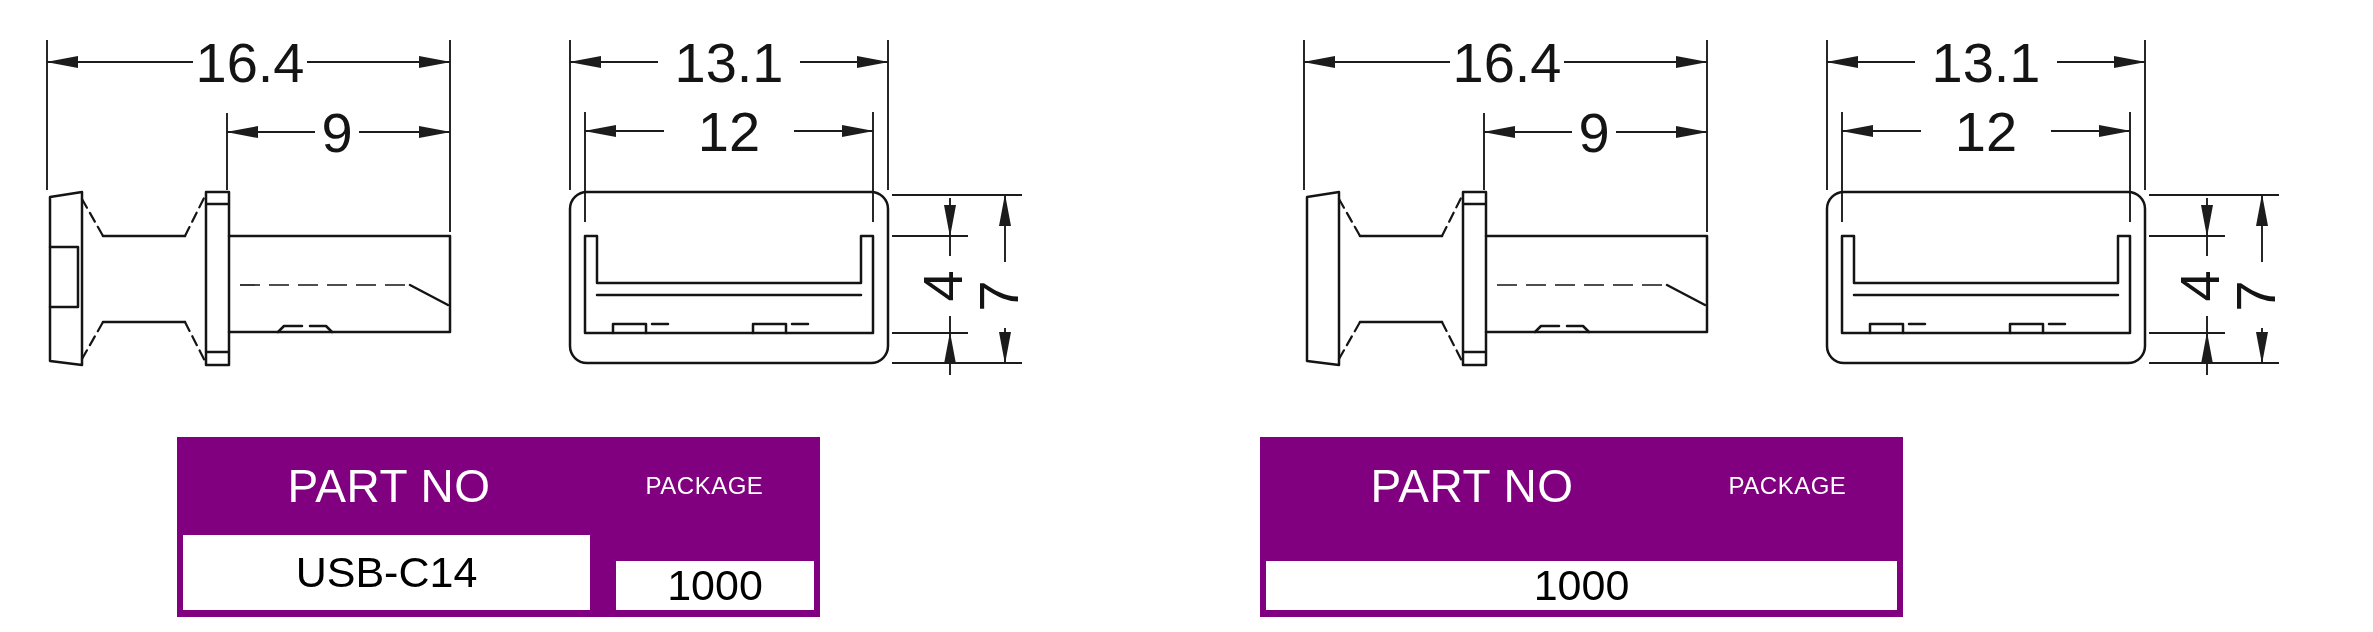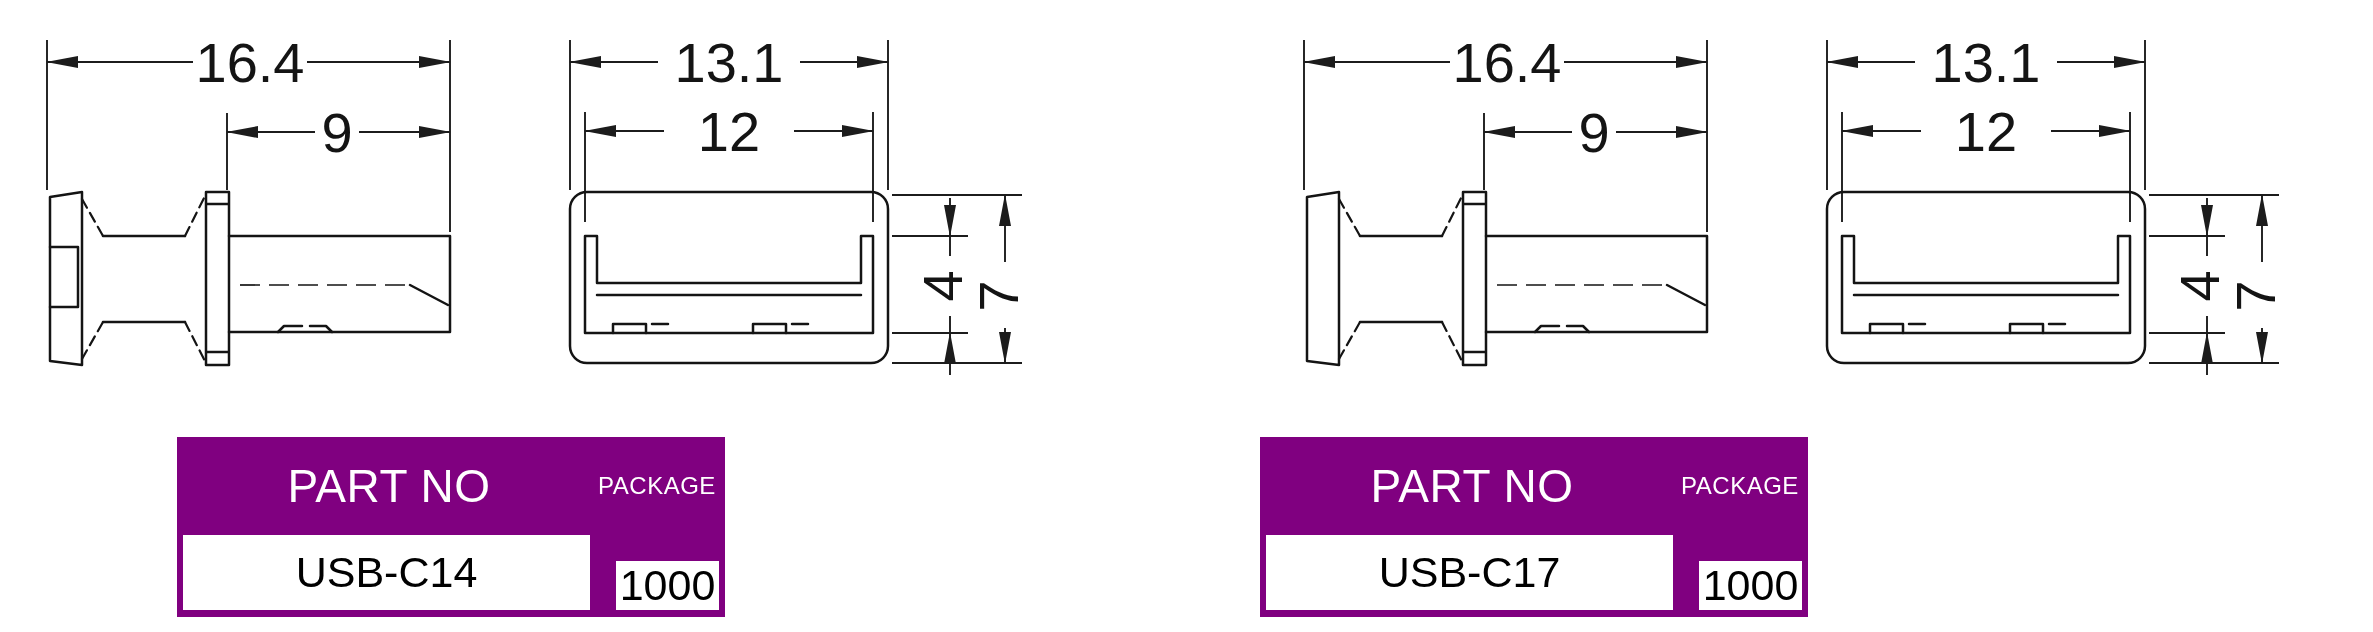"PART NO" .ptable { width: 548px -> 643px }
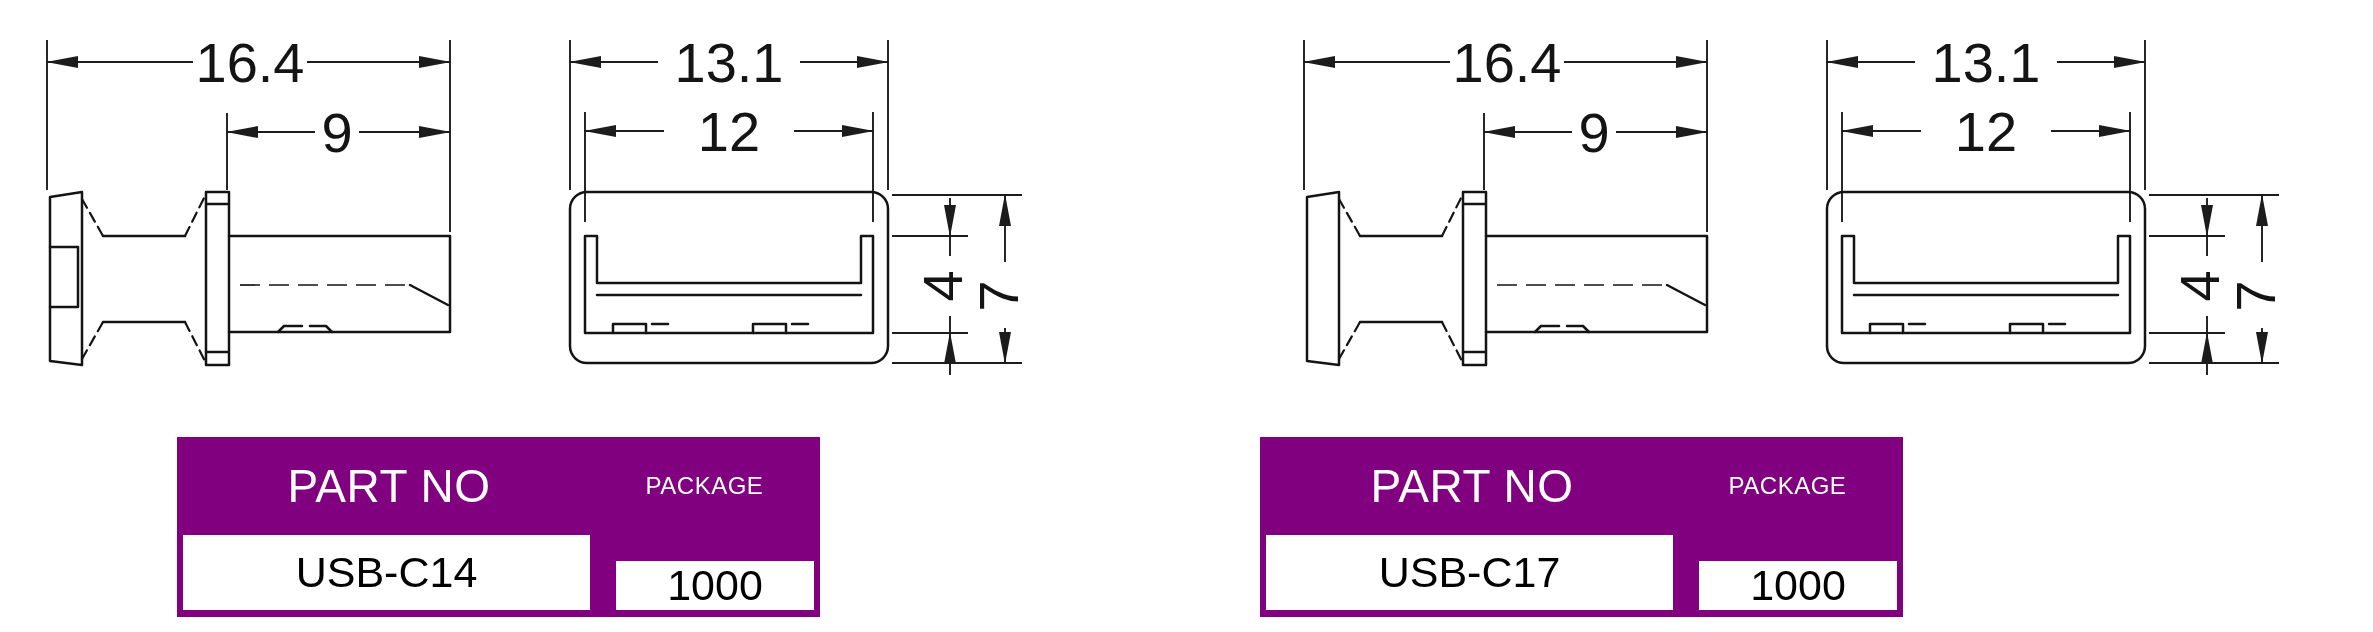"USB-C17" div.td { html: <div>USB-C17</div> -> none }
